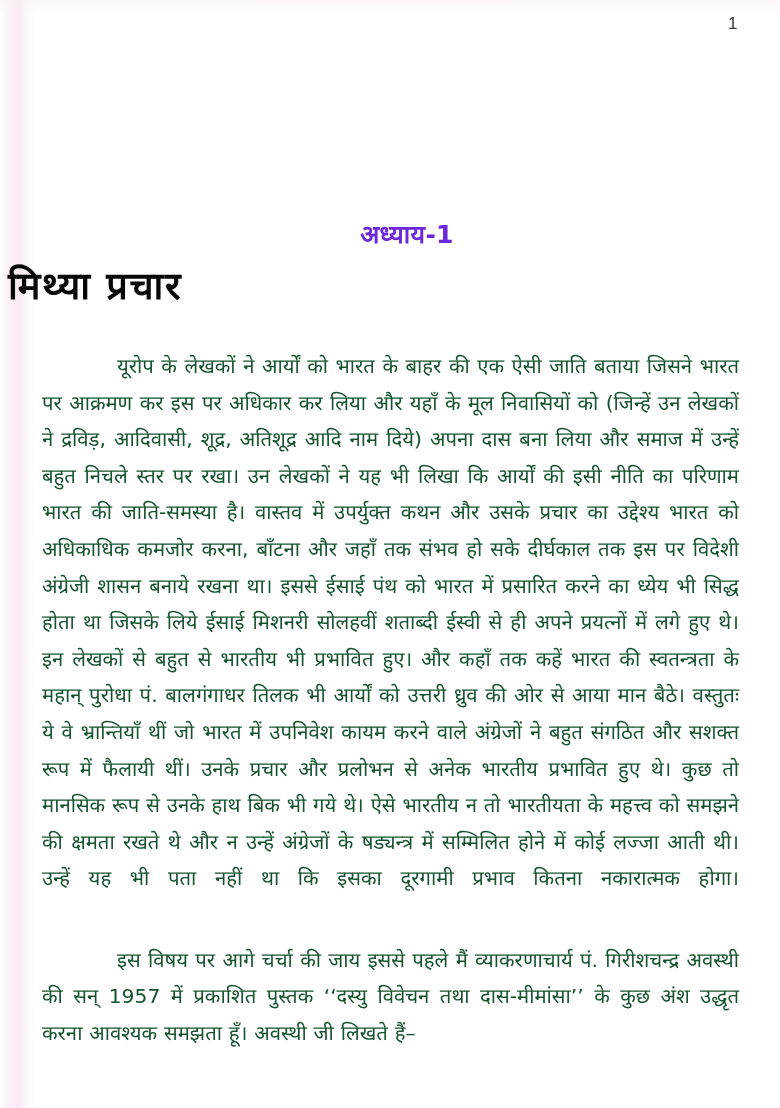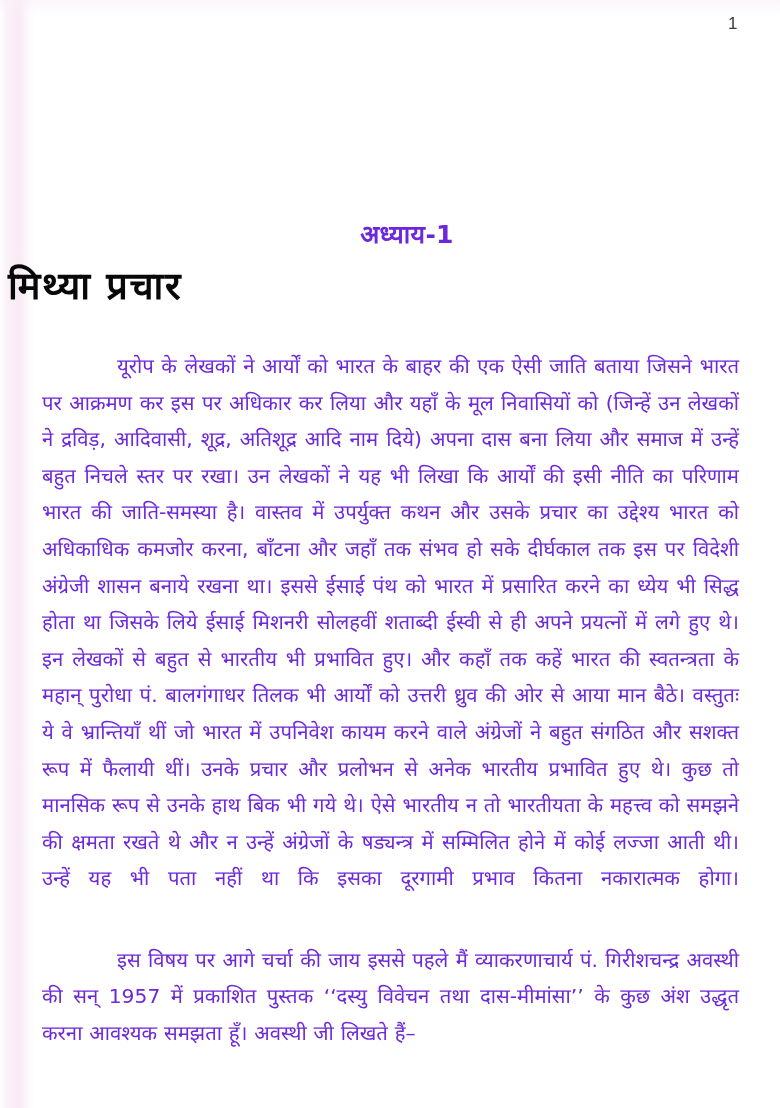"यूरोप के लेखकों ने आर्यों" .para { color: #6d28d9 -> #14532d }
